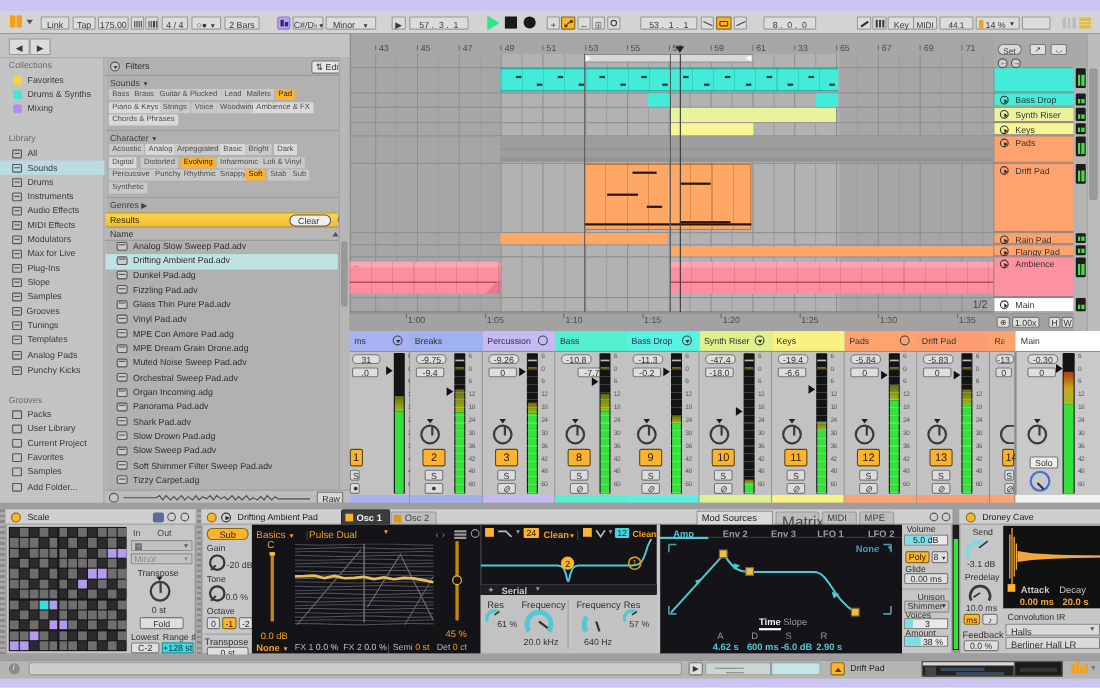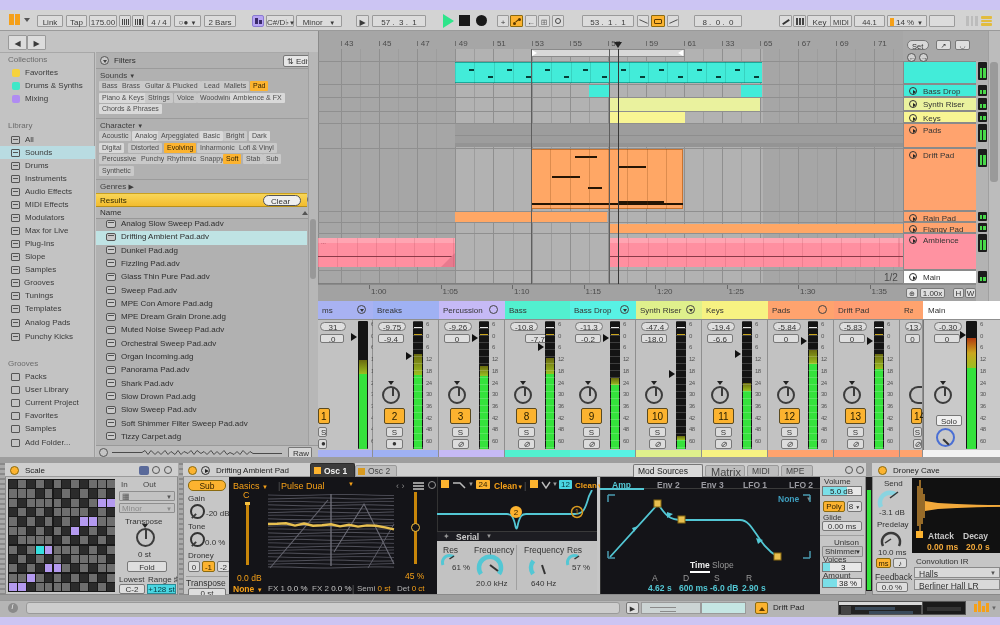"Sweep Pad.adv" div.fr { text: Sweep -> Vinyl }
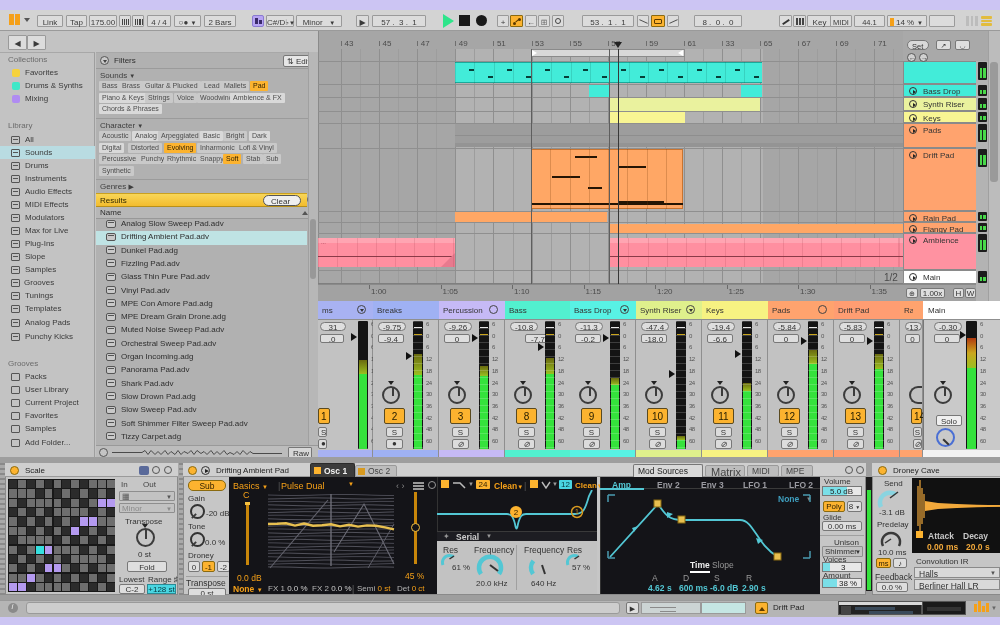"Matrix" div.tx { font-size: 11px -> 14px }
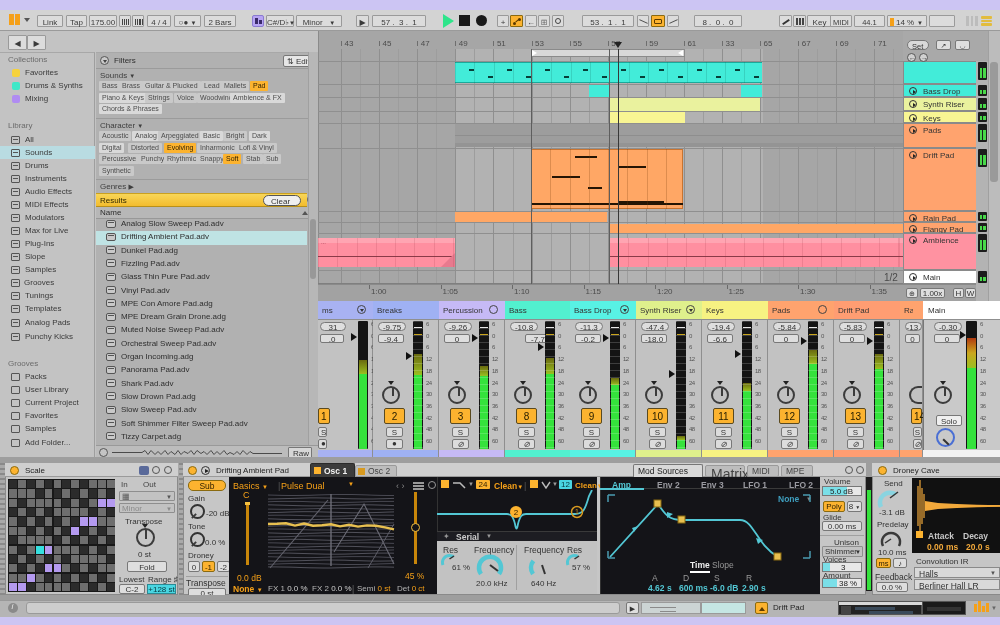"Decay" div.dtx { font-weight: bold -> normal }
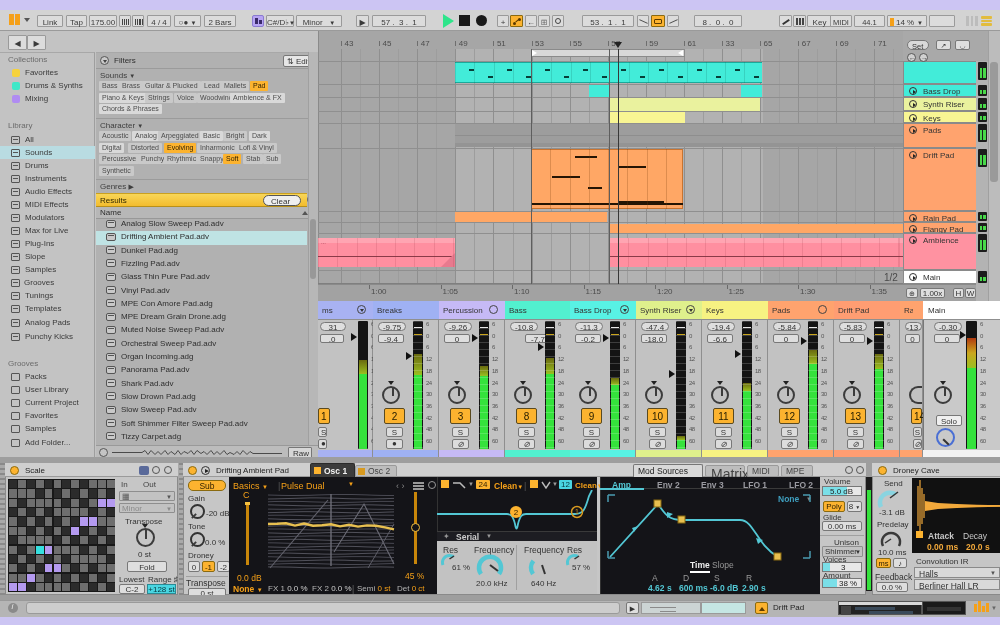"Droney" div.tx { text: Droney -> Octave }
